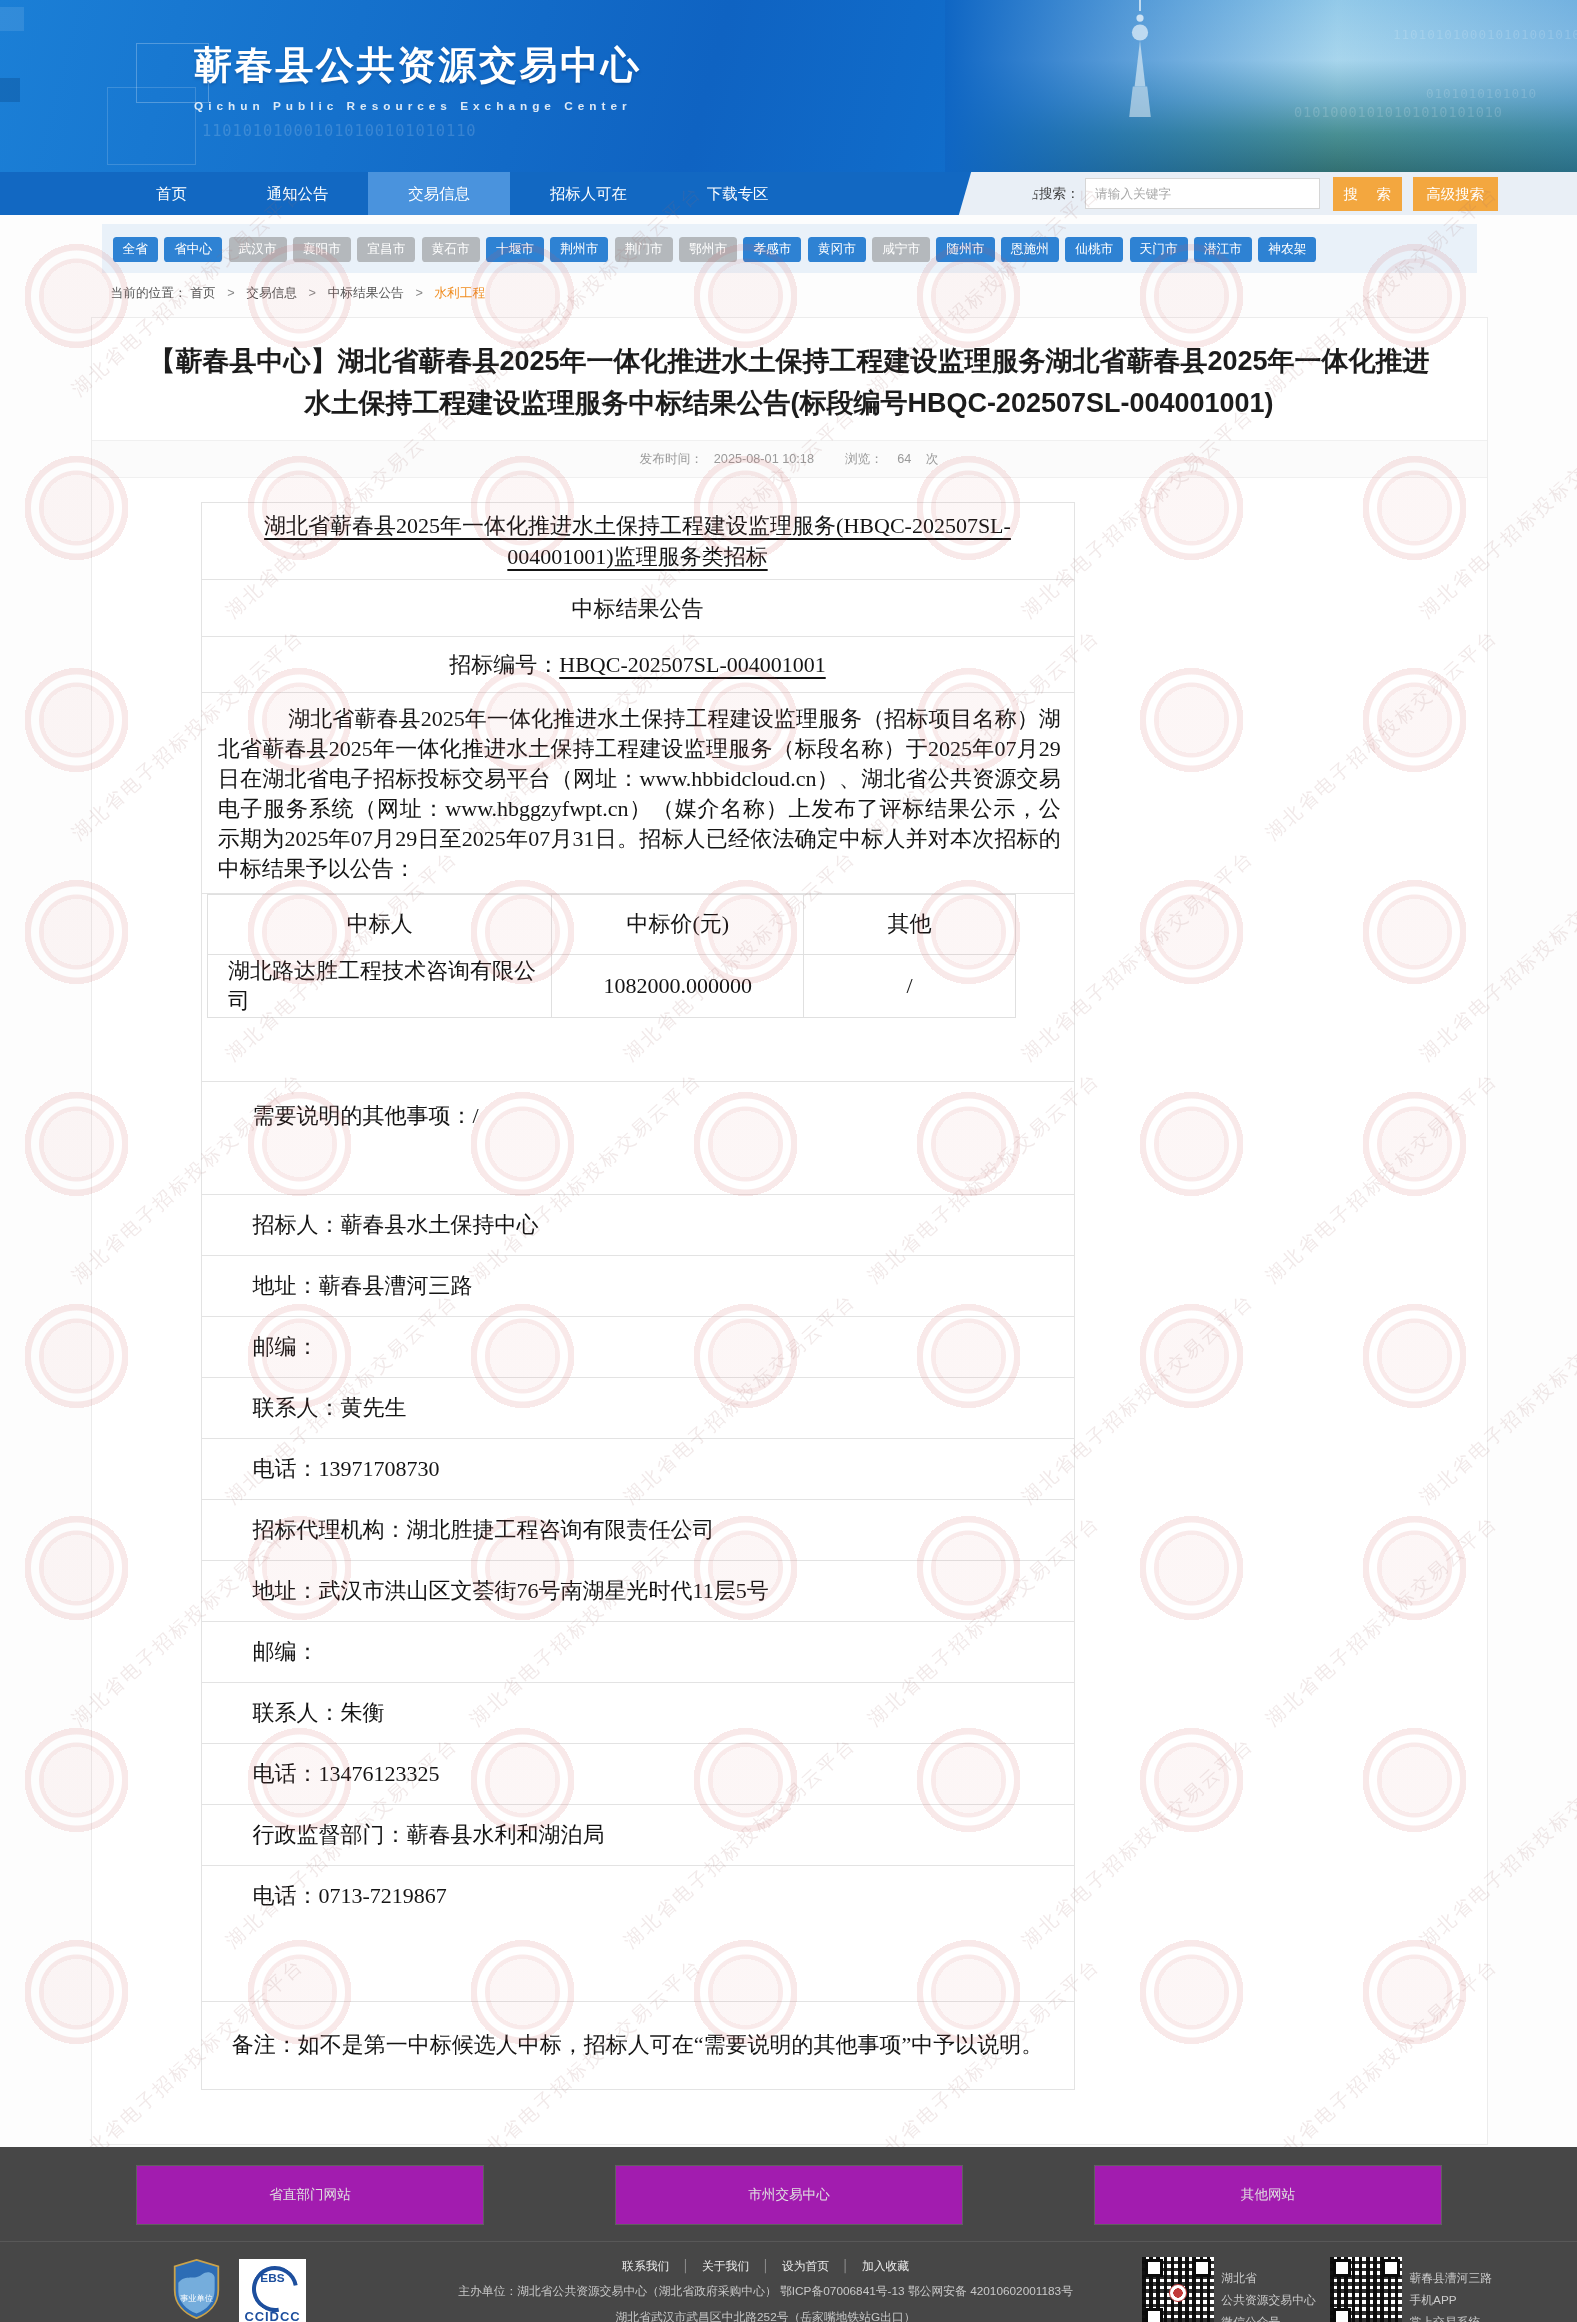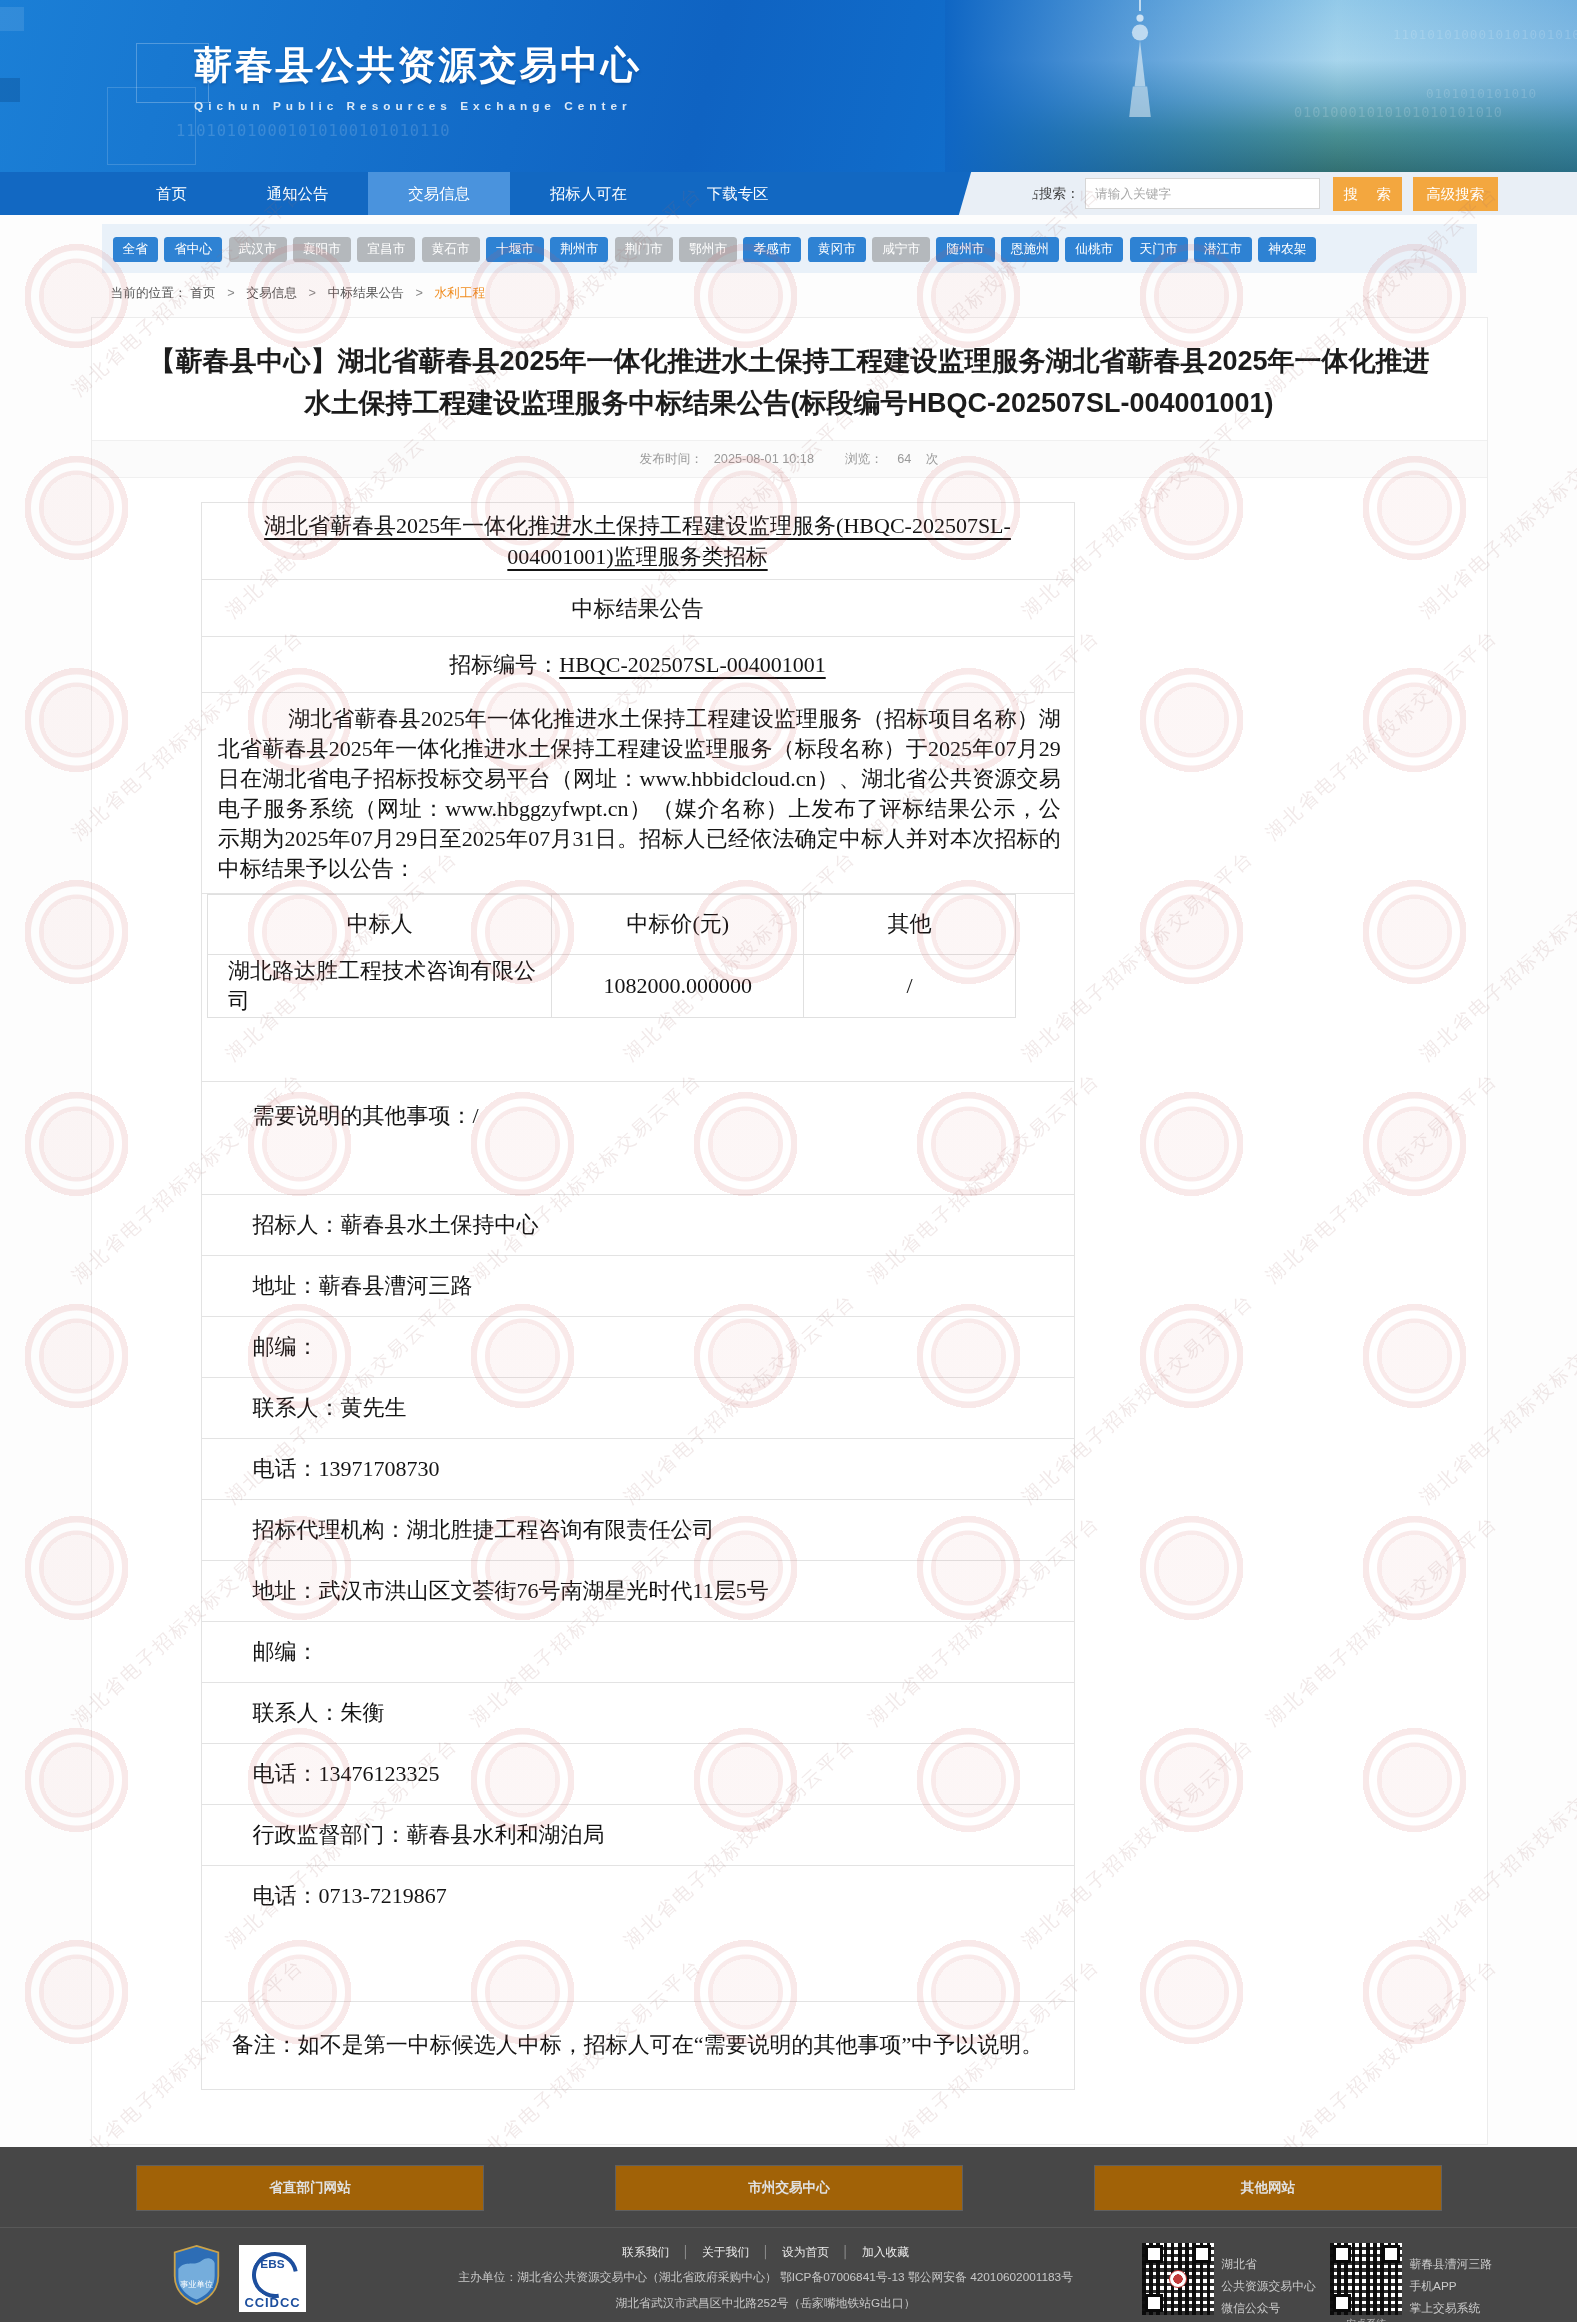"110101010001010100101010110" span.binary { left: 176px -> 202px }
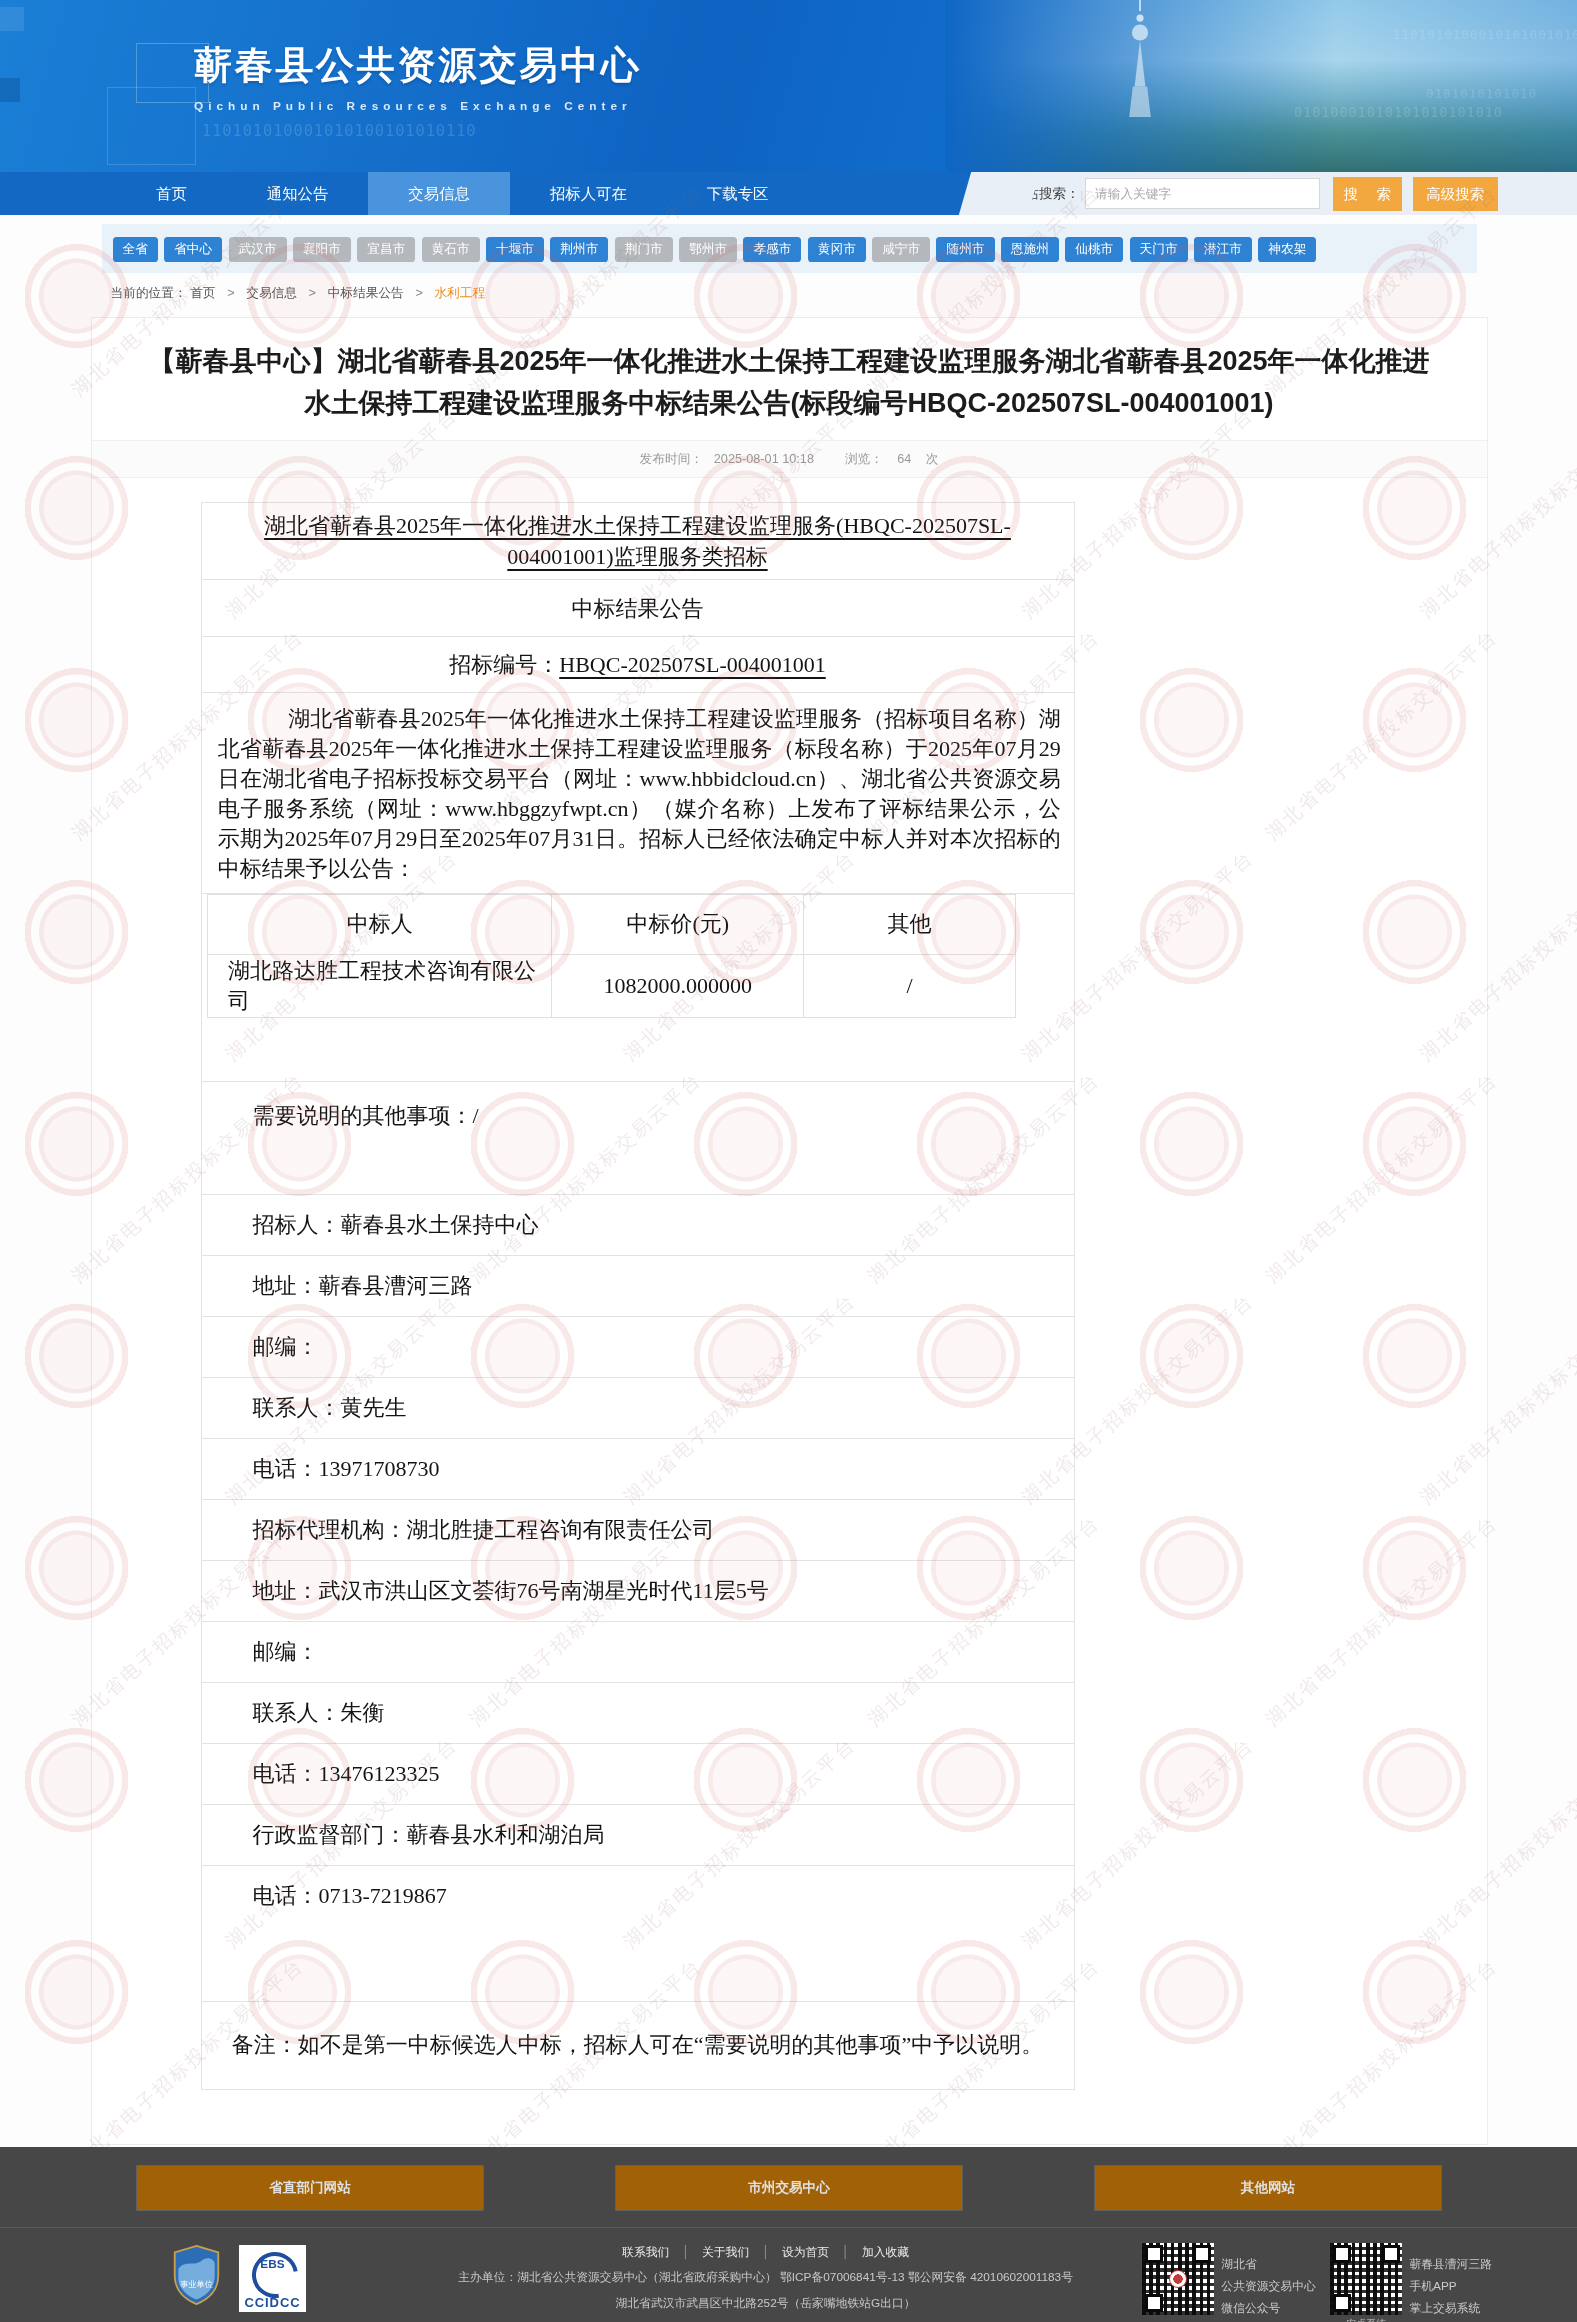"省直部门网站" .footer-box { background: #a16207 -> #a21caf; font-weight: bold -> none; height: 46px -> 60px }
